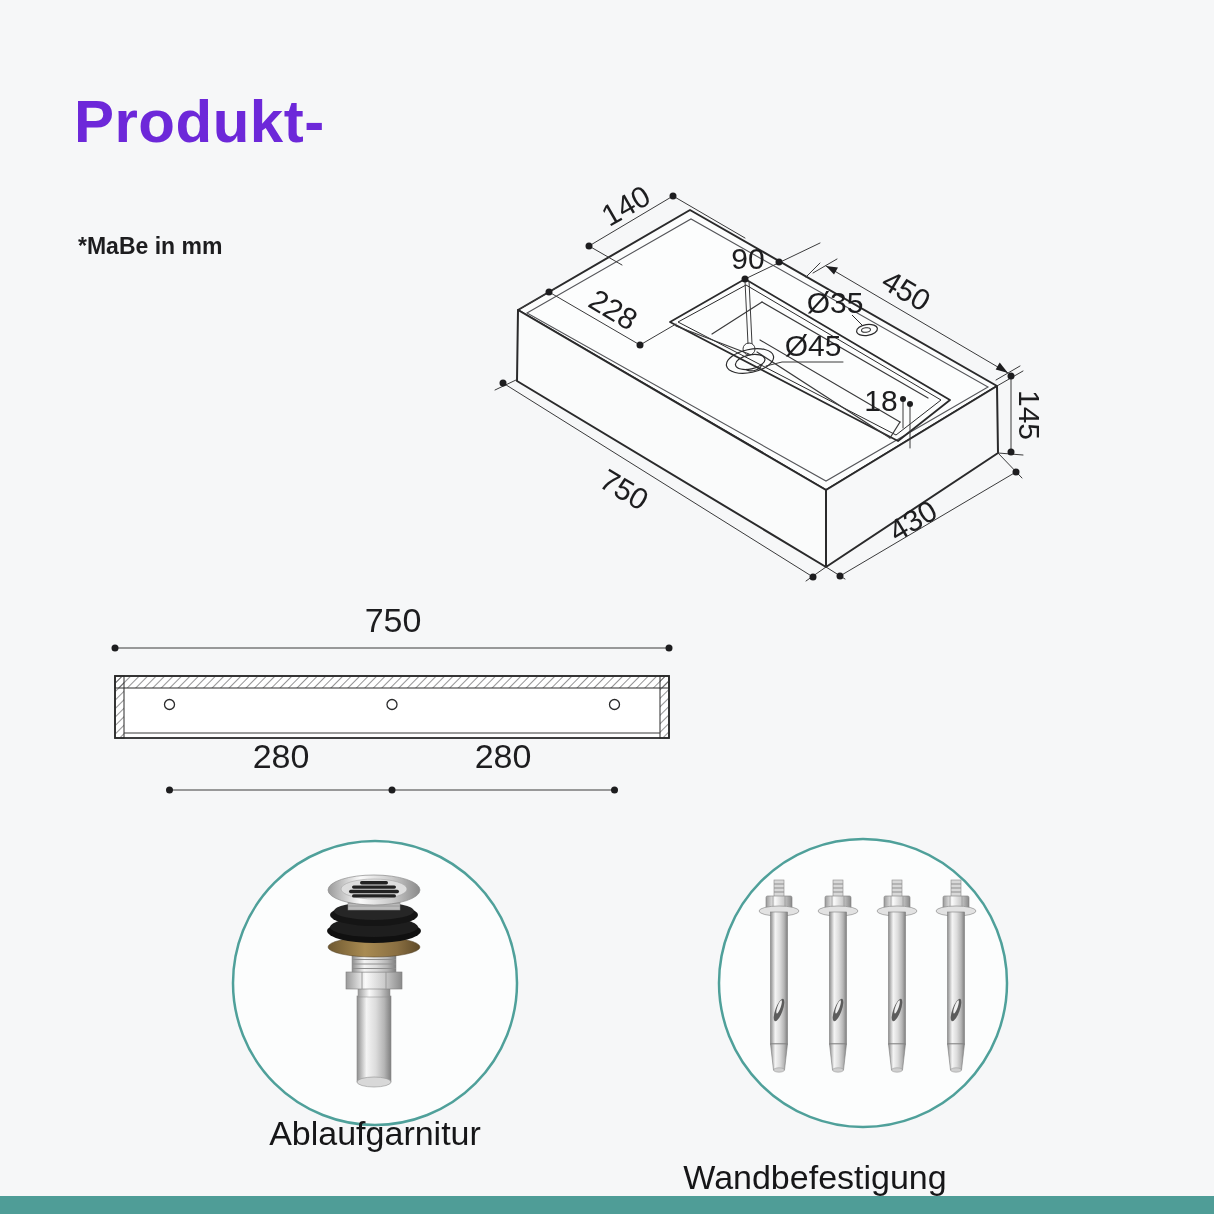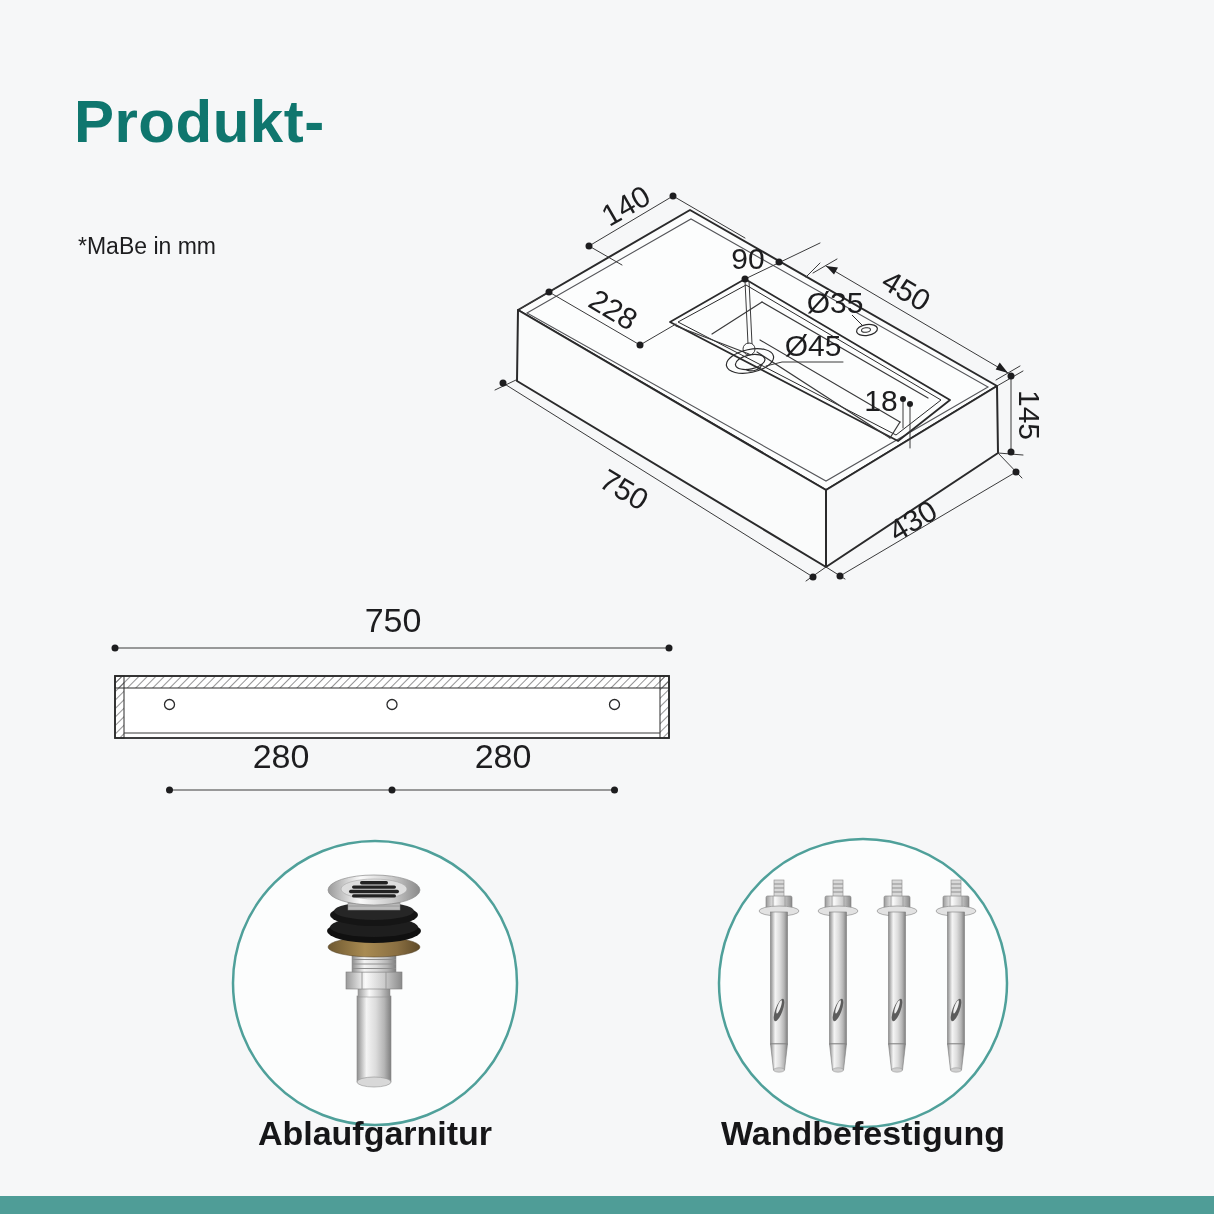"Produkt-" .title { color: #0f766e -> #6d28d9 }
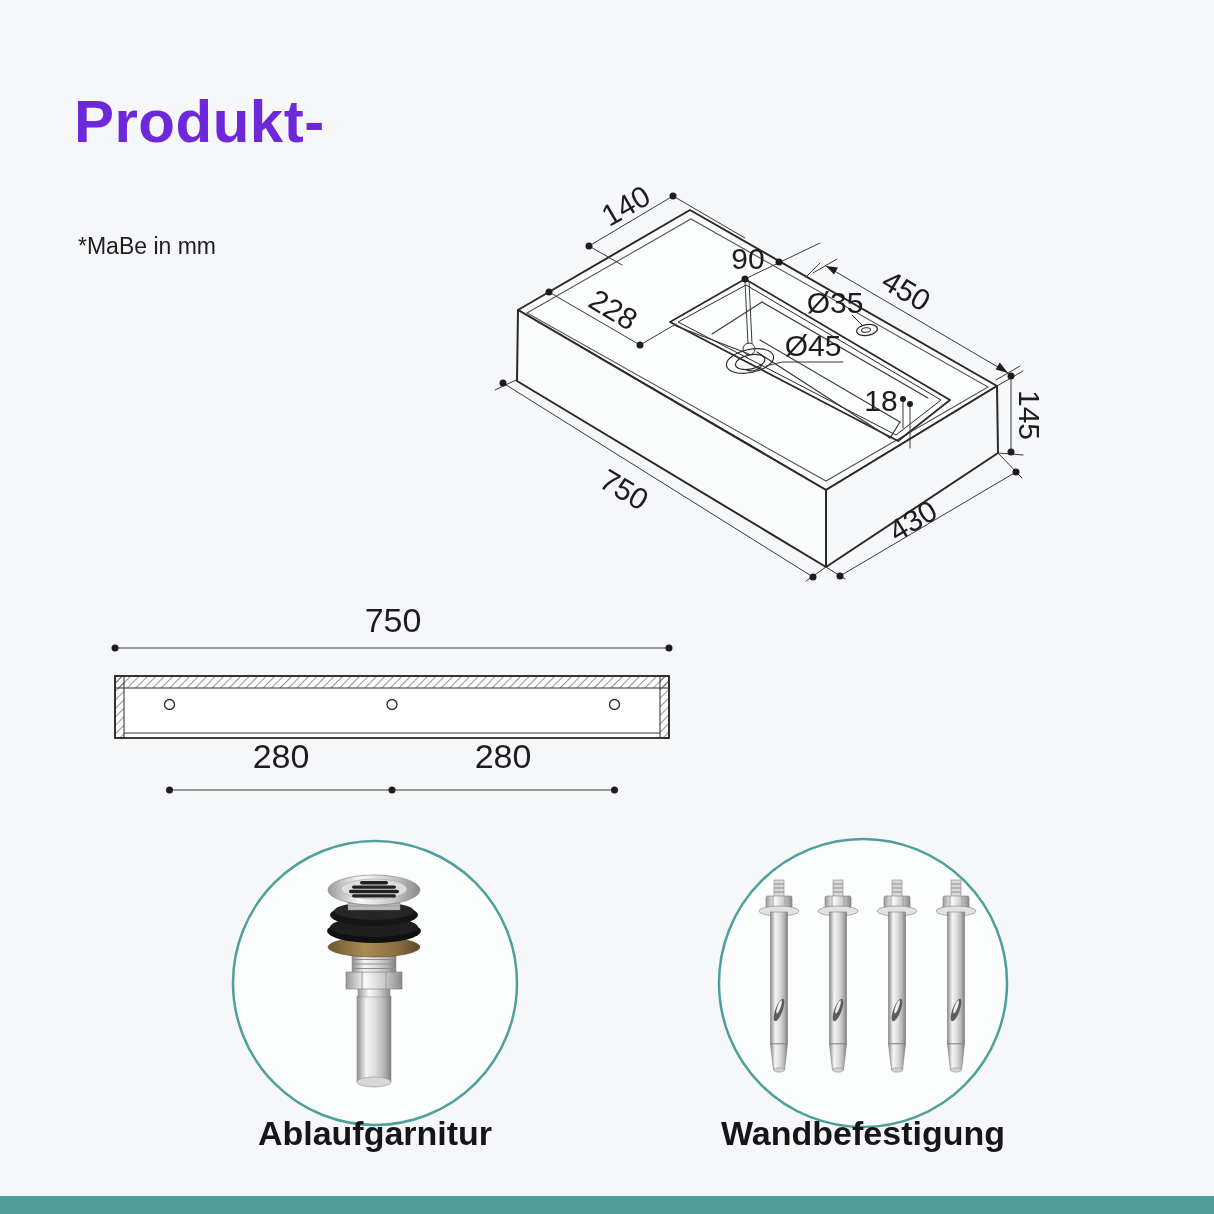"*MaBe in mm" .note { font-weight: 400 -> 700 }
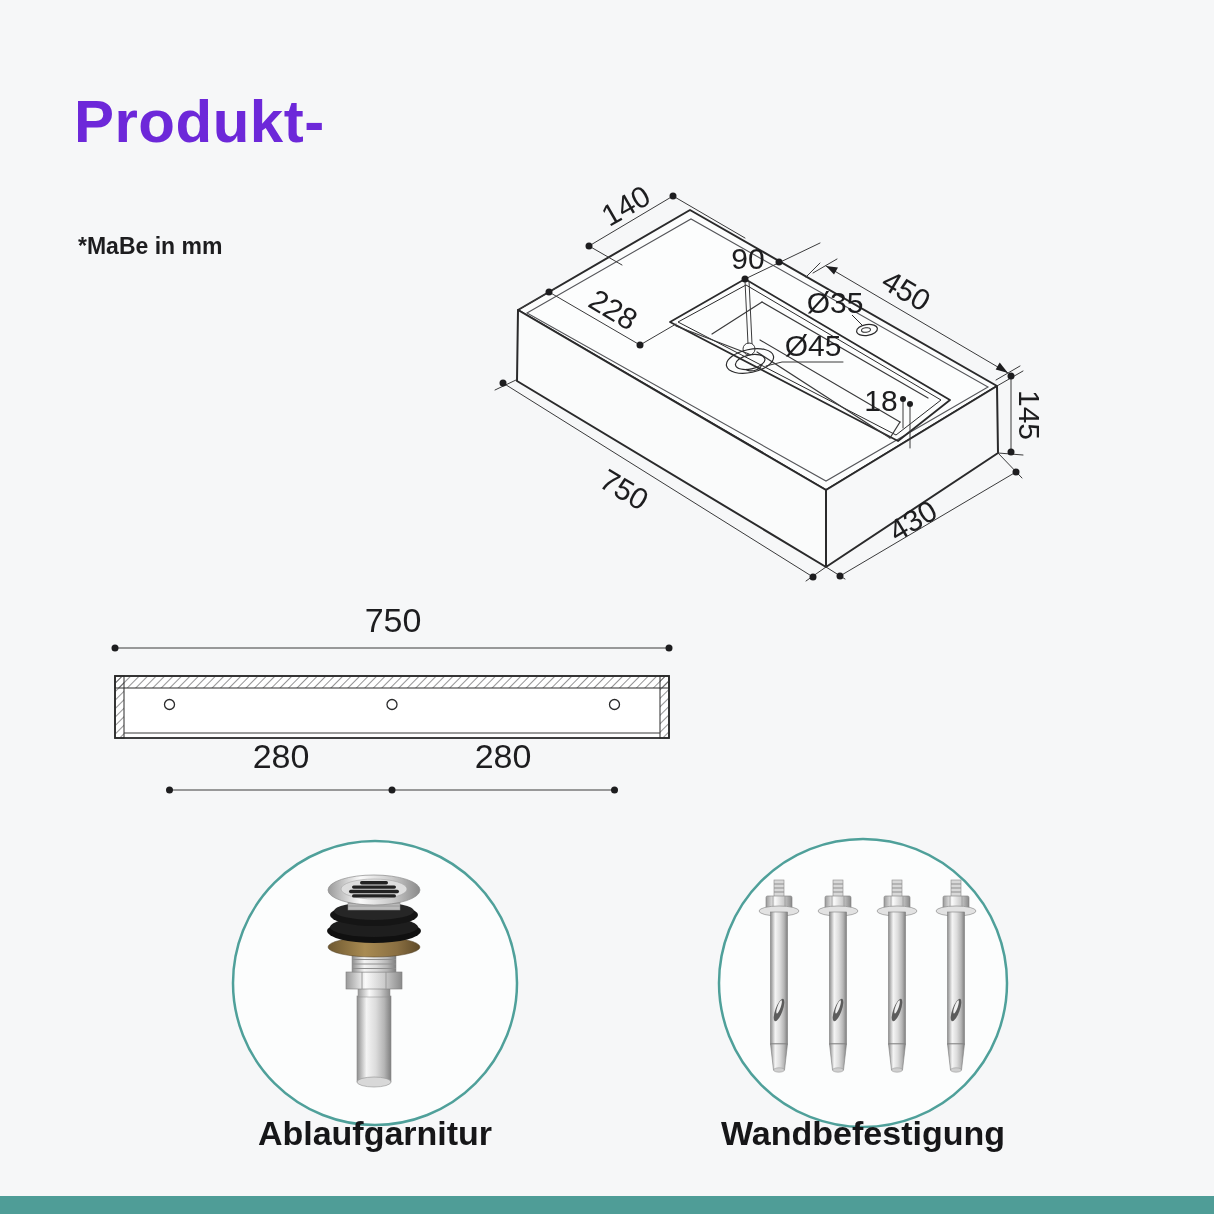"Ablaufgarnitur" .caption { font-weight: 700 -> 400 }
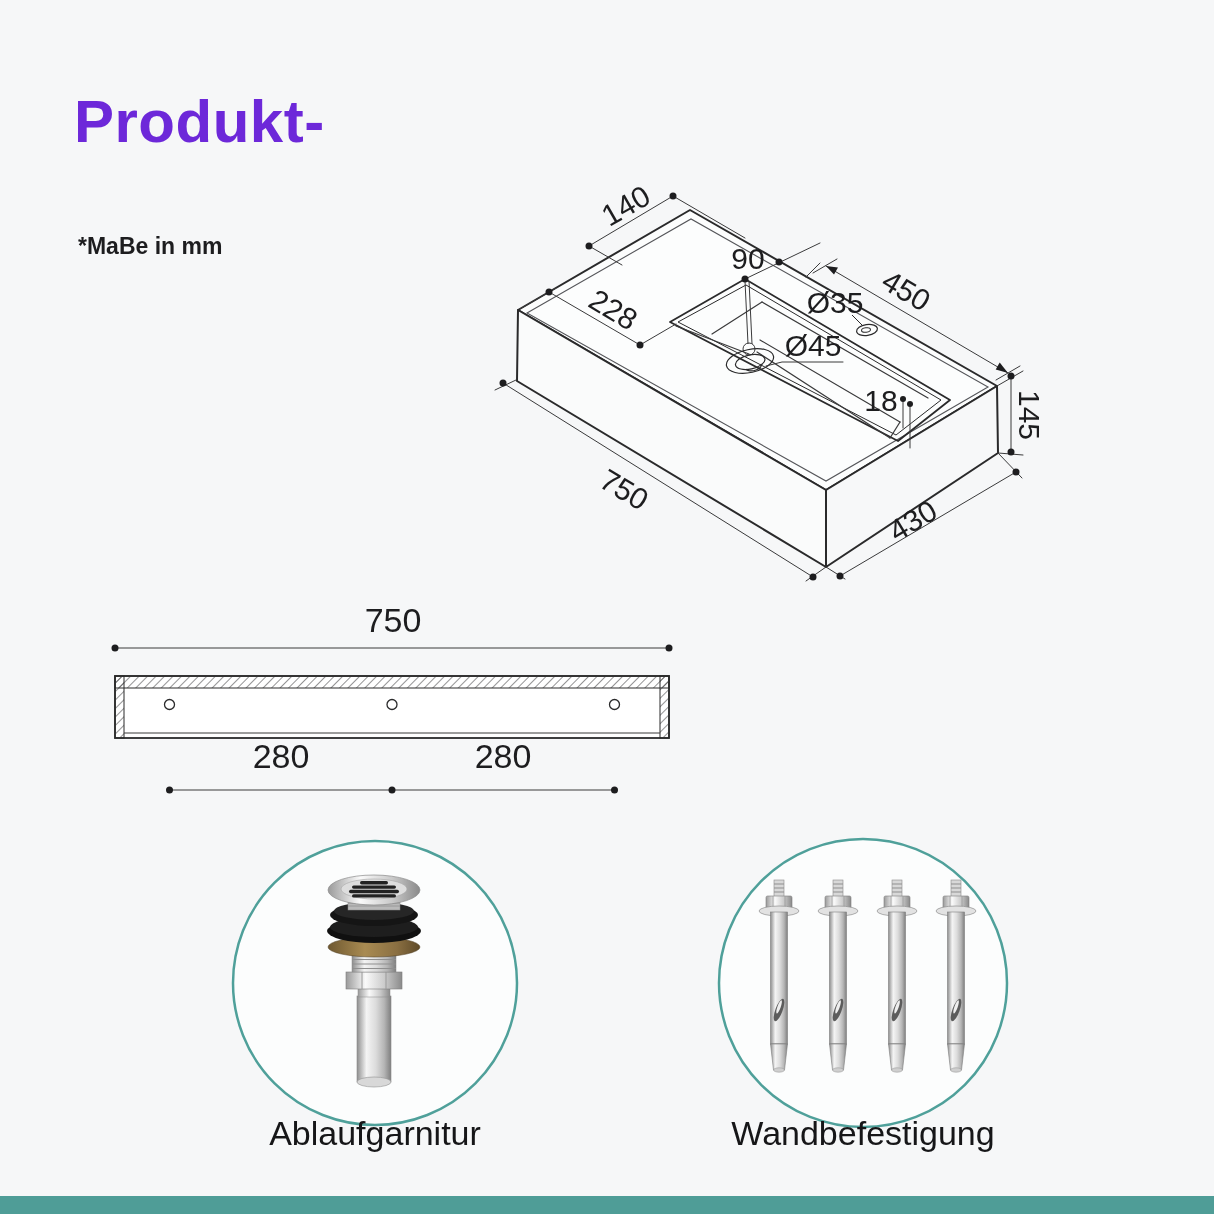"Wandbefestigung" #caption-mount { left: 863px -> 815px; margin-top: none -> 44px }
